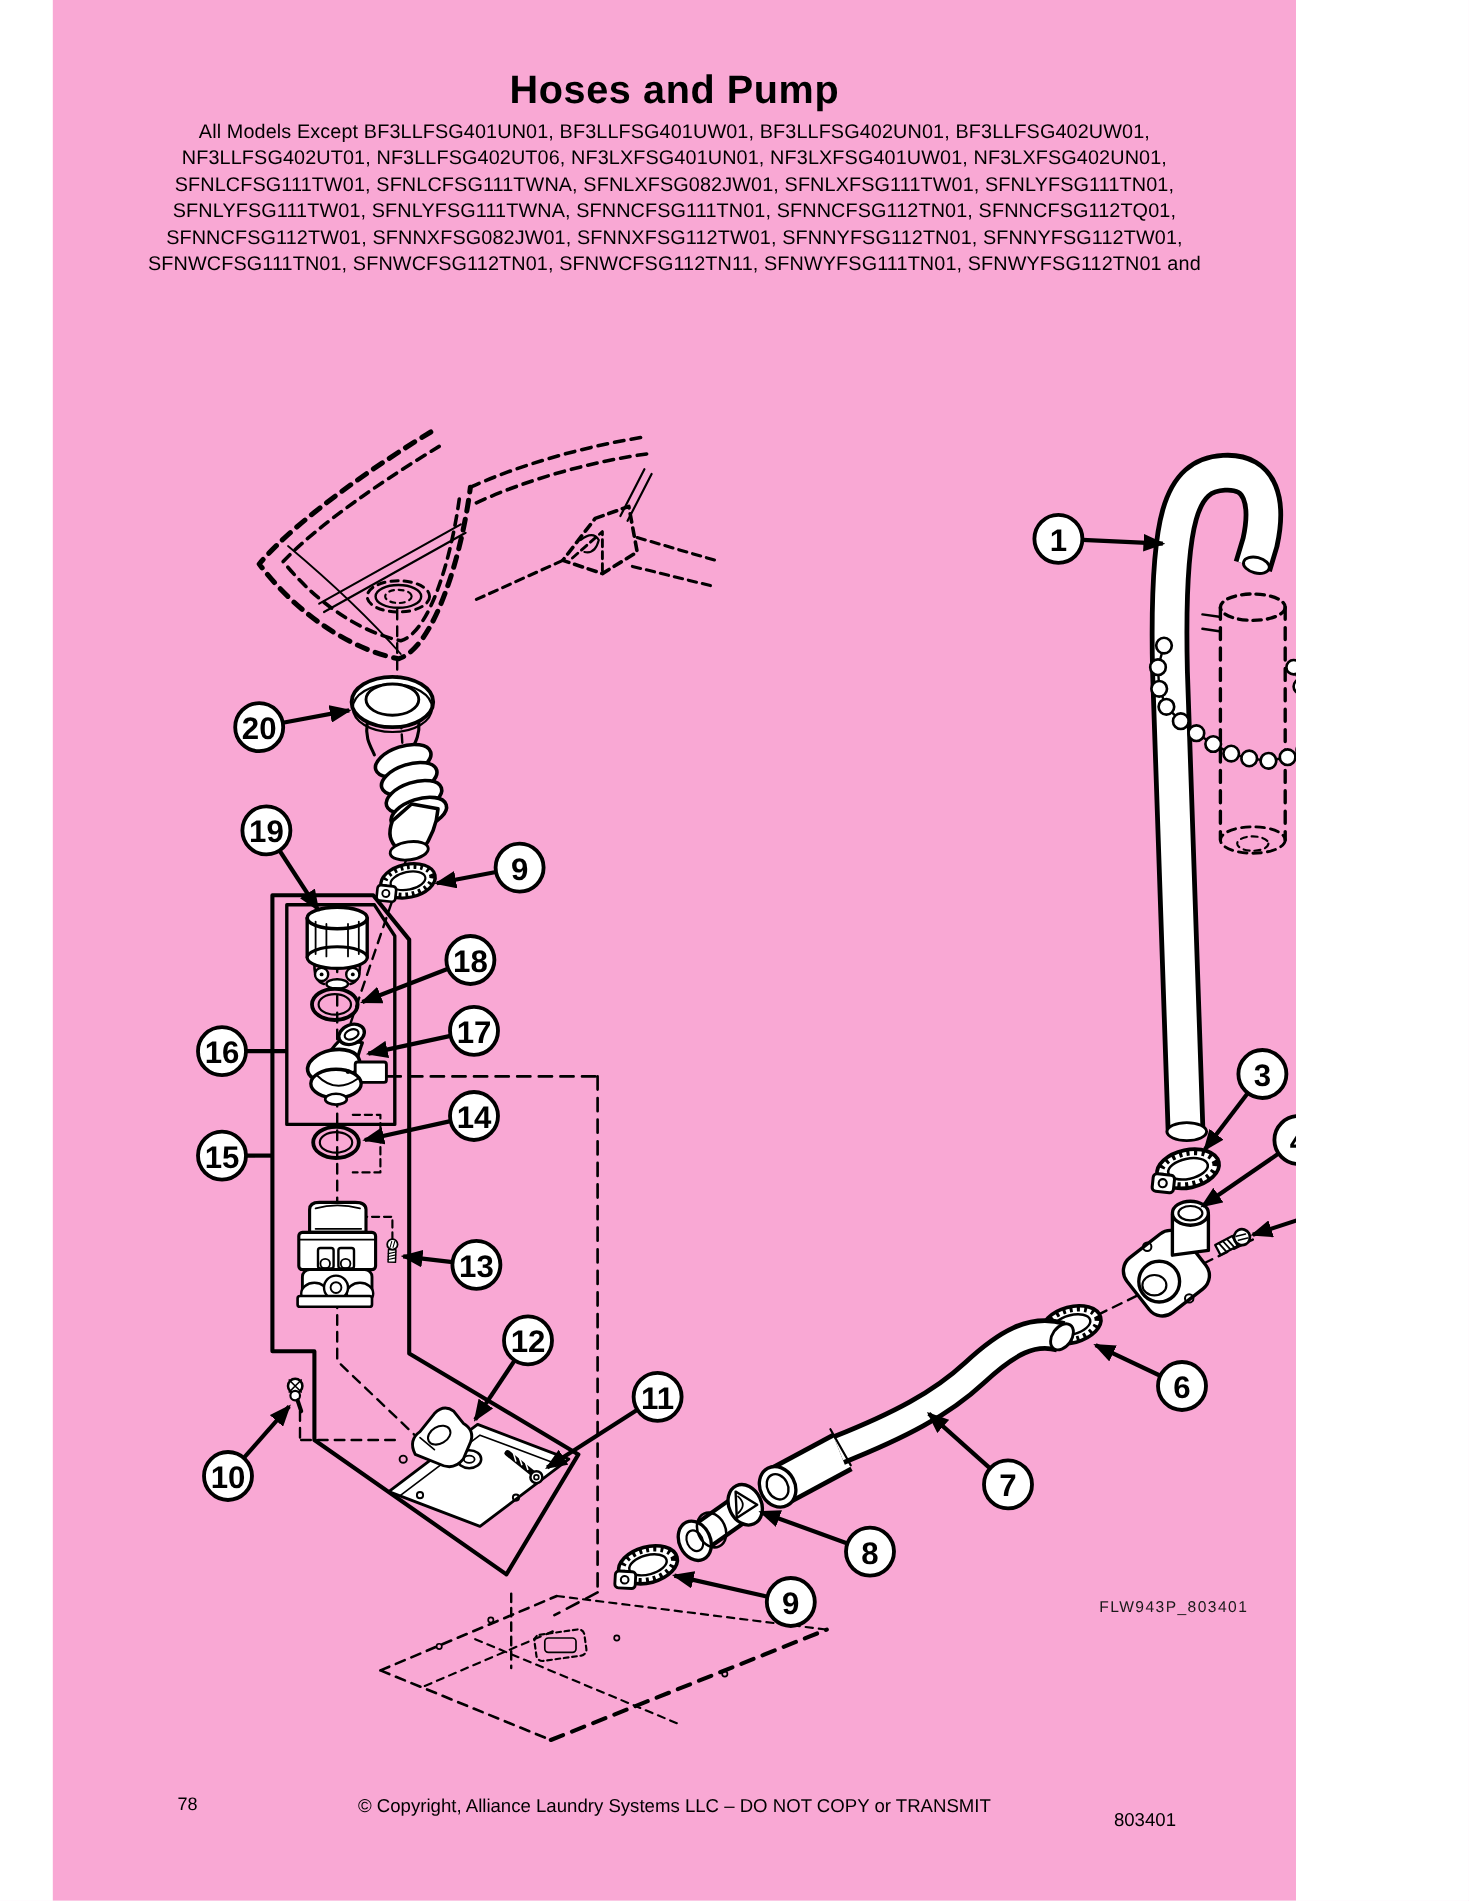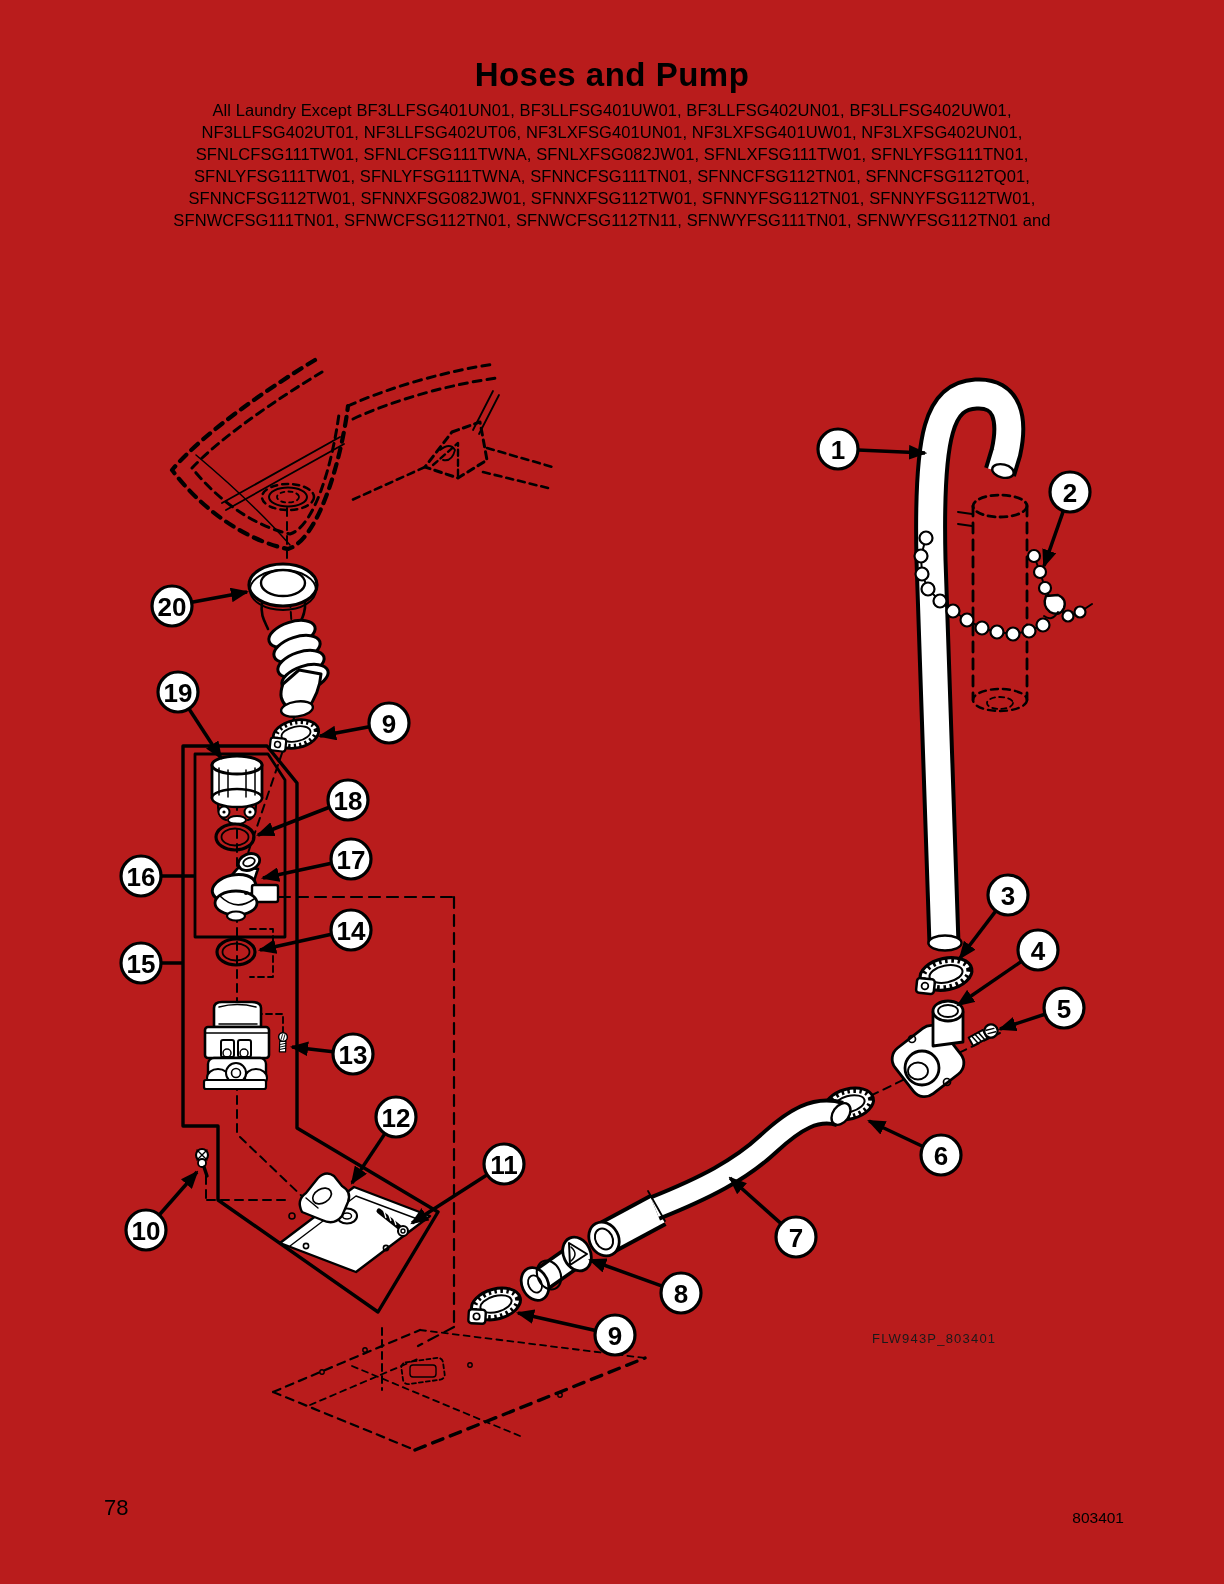"Hoses and Pump" .page { background: #b91c1c -> #f9a8d4; margin-left: none -> 44px; width: 1224px -> 1036px }
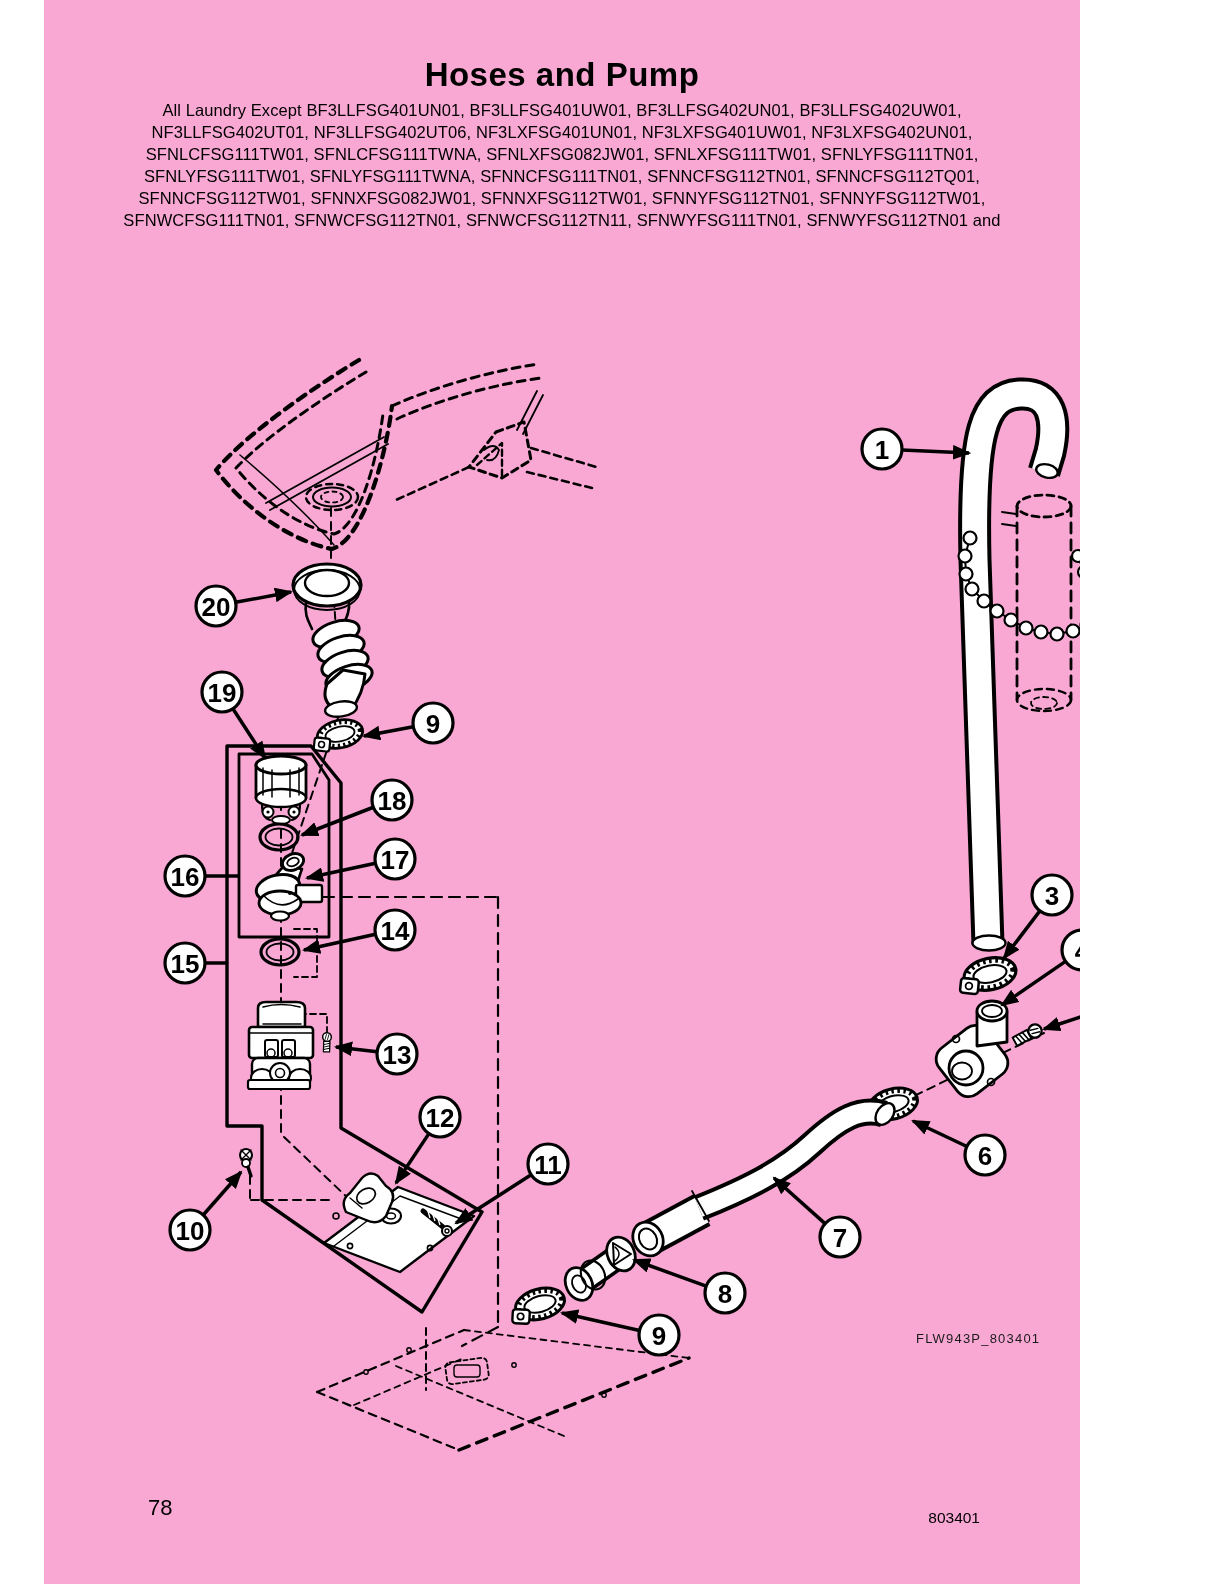"All Laundry Except BF3LLFSG401UN01," div { text: Laundry -> Models }
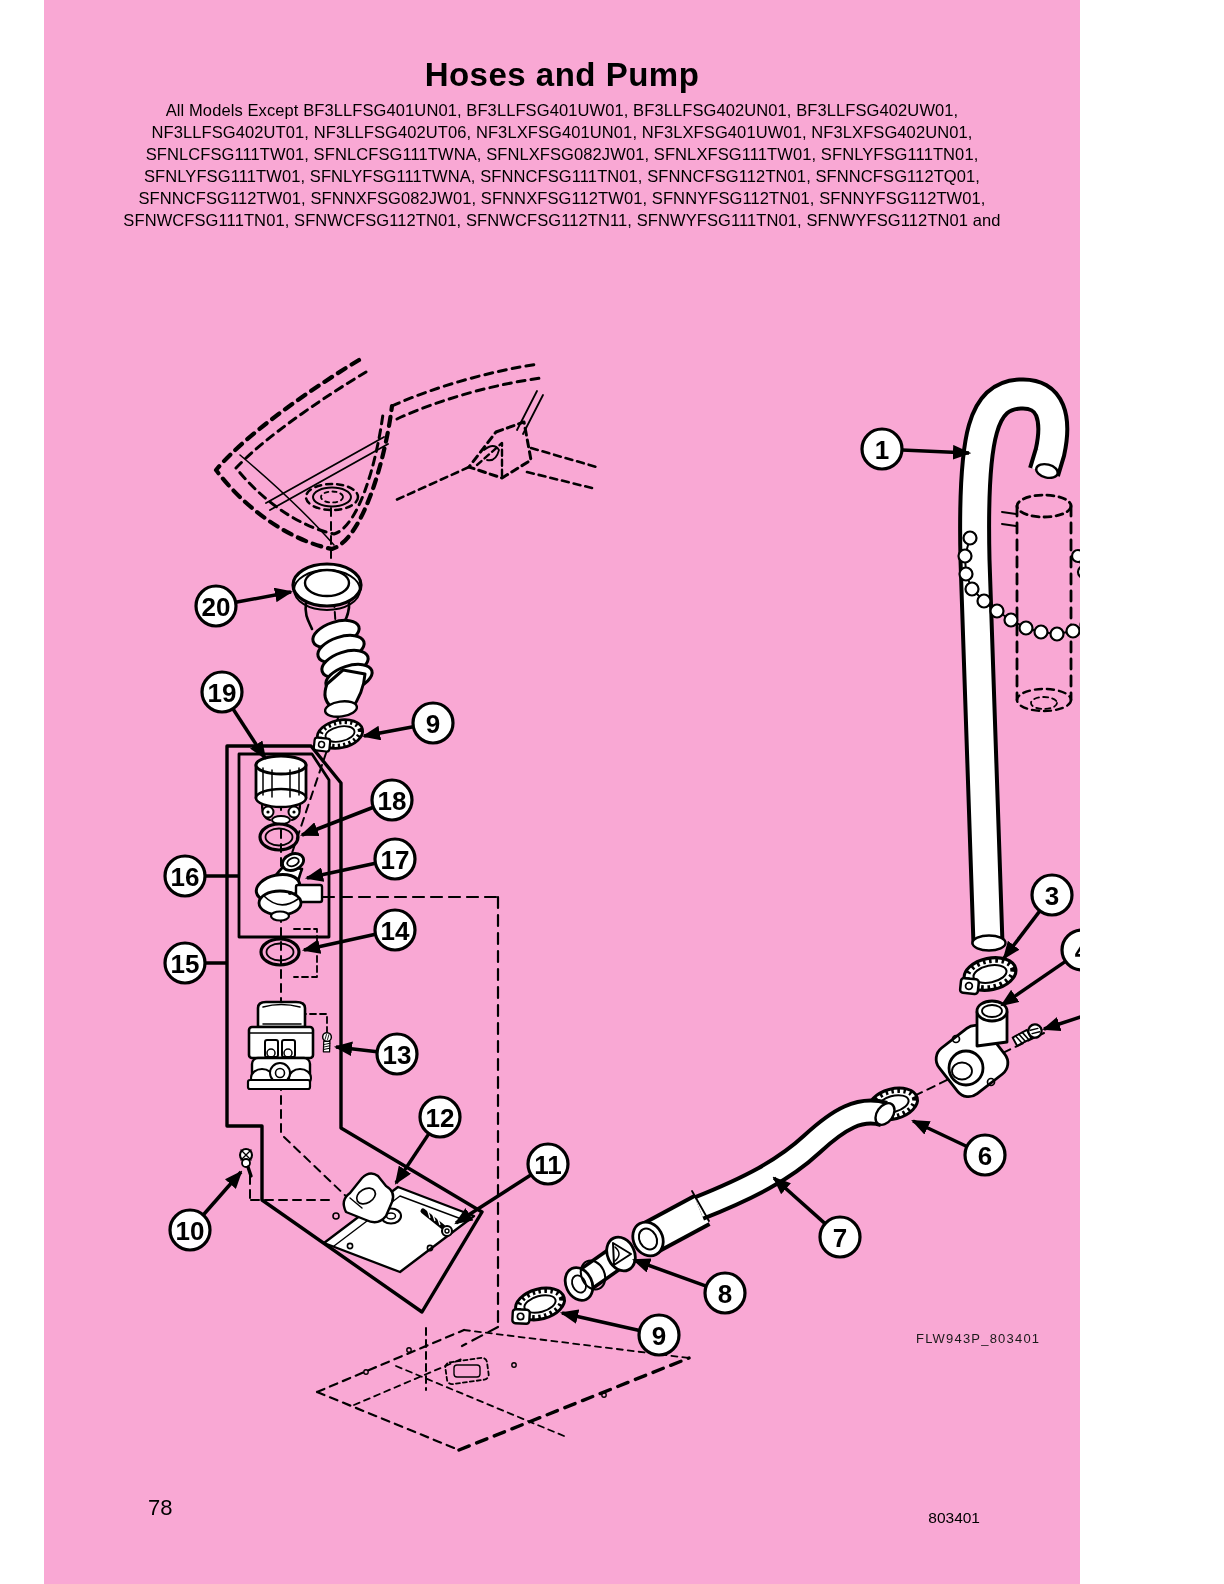"78" .footer .pn { font-size: 22px -> 15px }
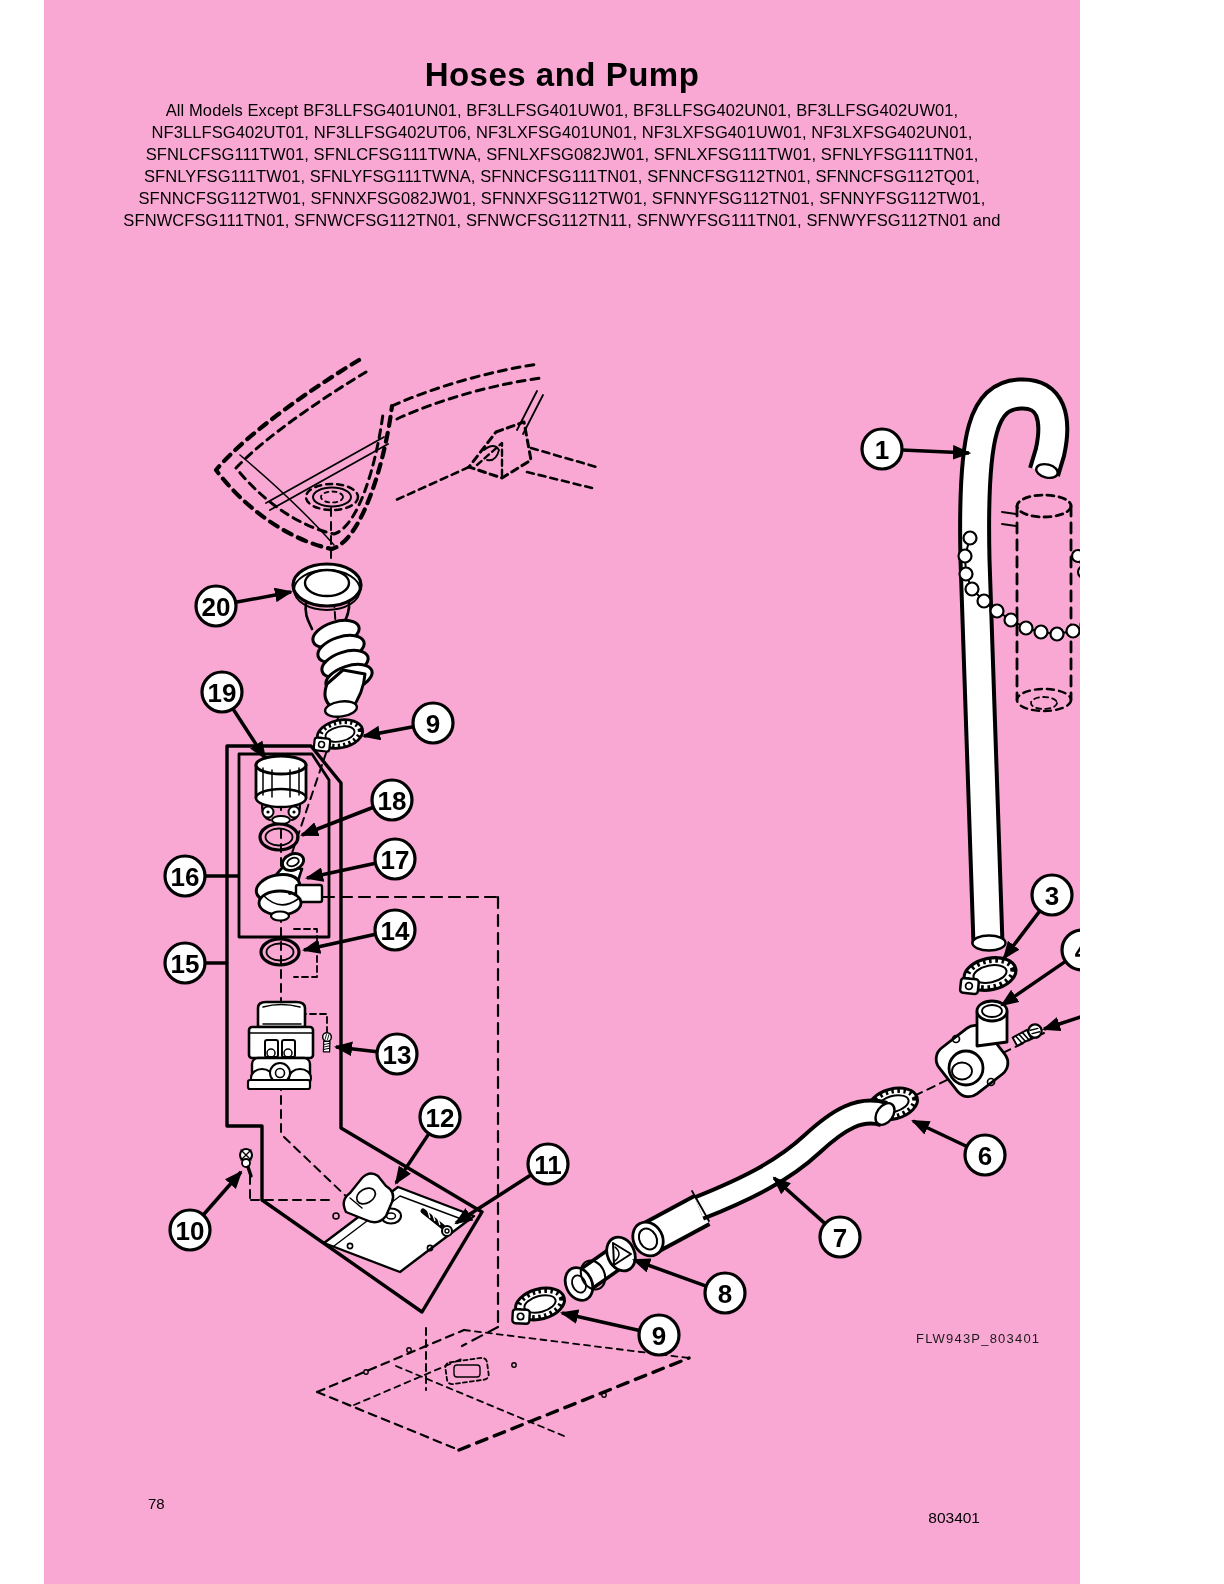"© Copyright, Alliance Laundry Systems" span.cc { html: none -> <span>© Copyright, Alliance Laundry Systems LLC – DO NOT COPY or TRANSMIT</span> }
